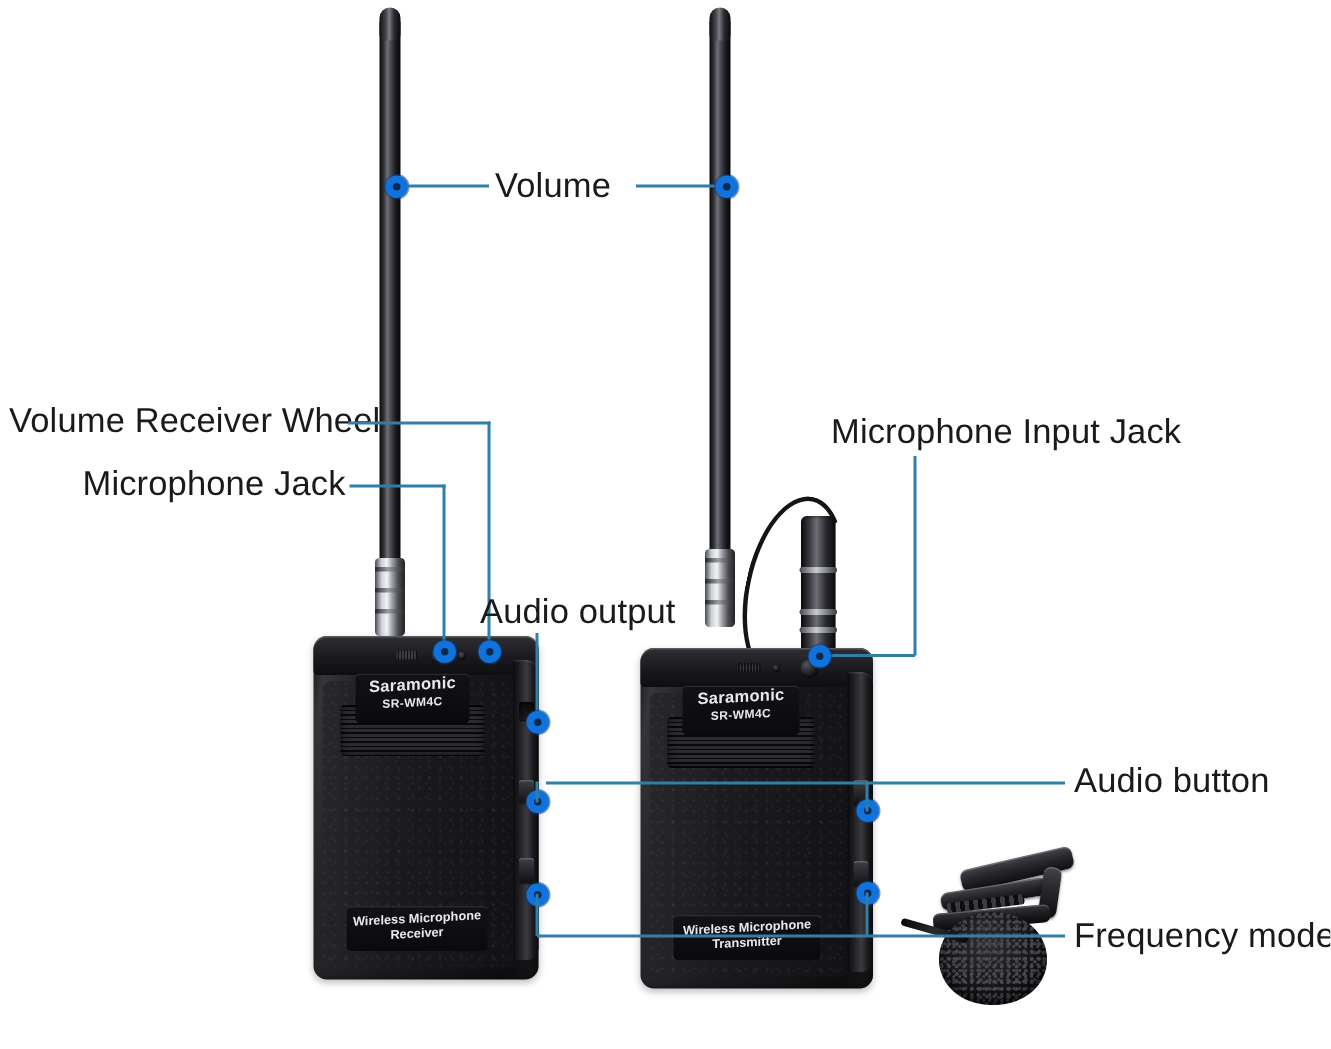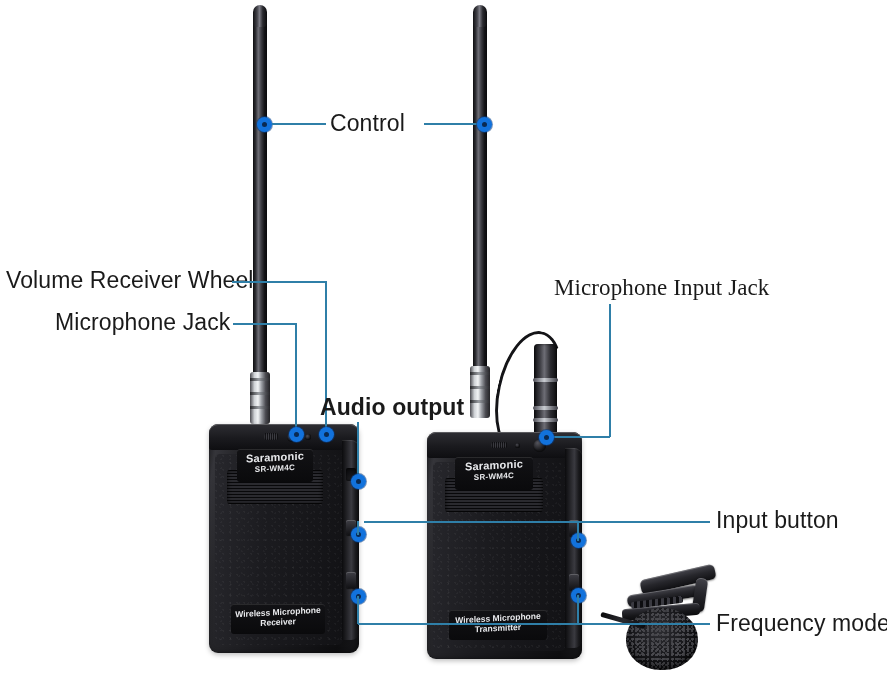"Control" div.label { text: Control -> Volume }
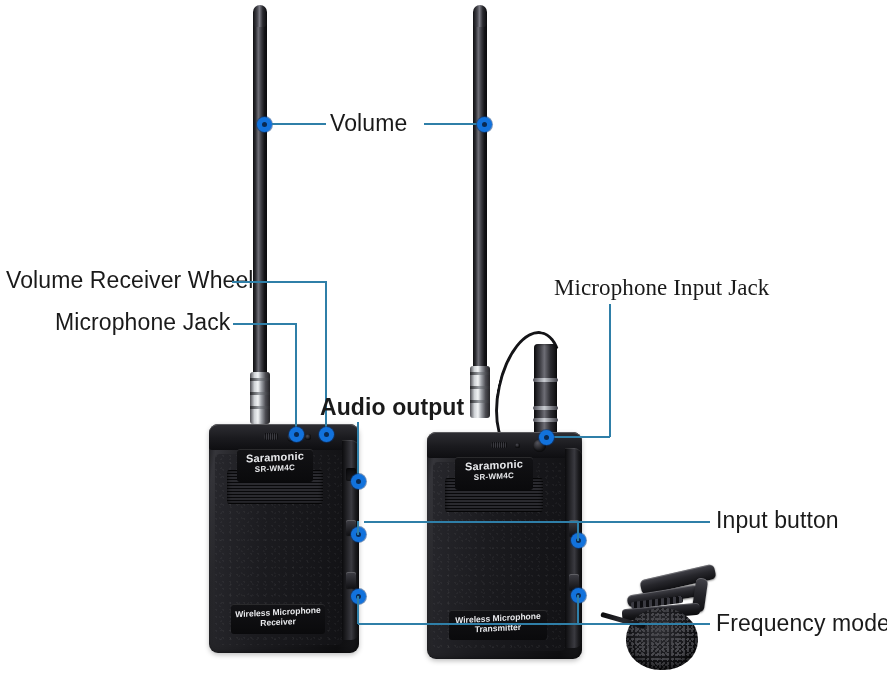"Microphone Input Jack" div.label { font-family: Liberation Serif, serif -> none }
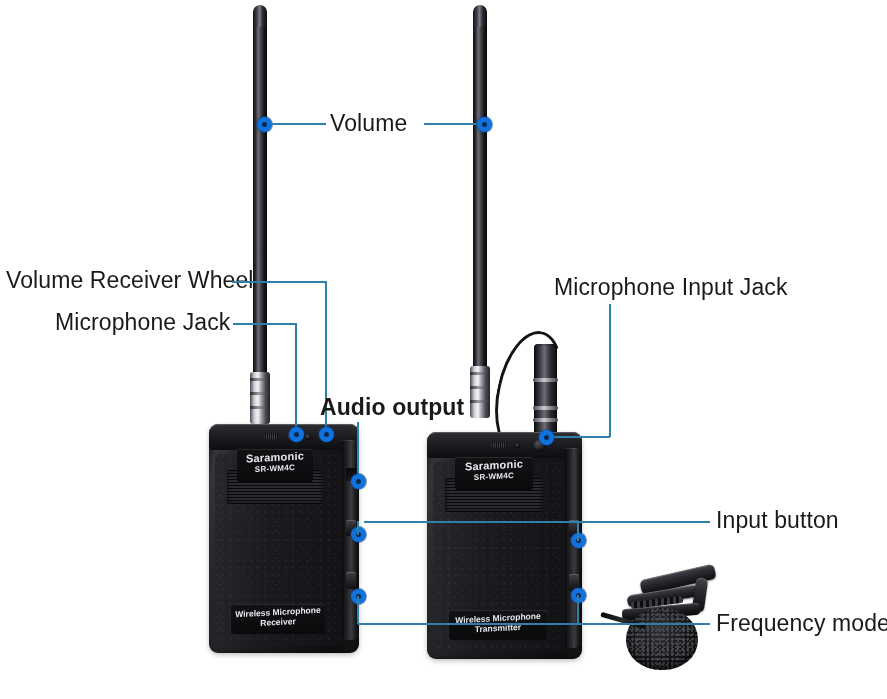"Audio output" div.label { font-weight: bold -> none }
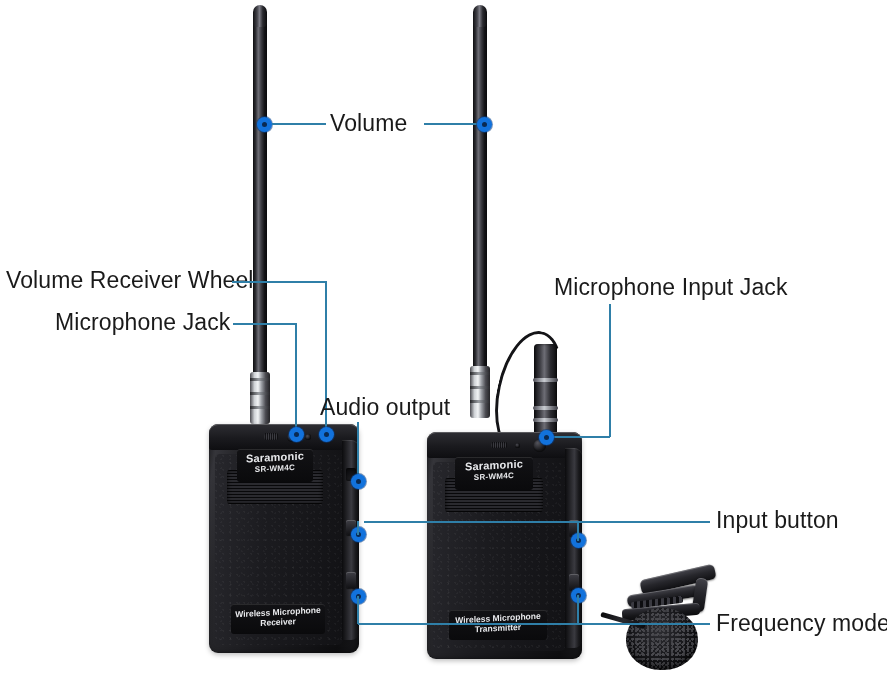"Input button" div.label { text: Input -> Audio }
